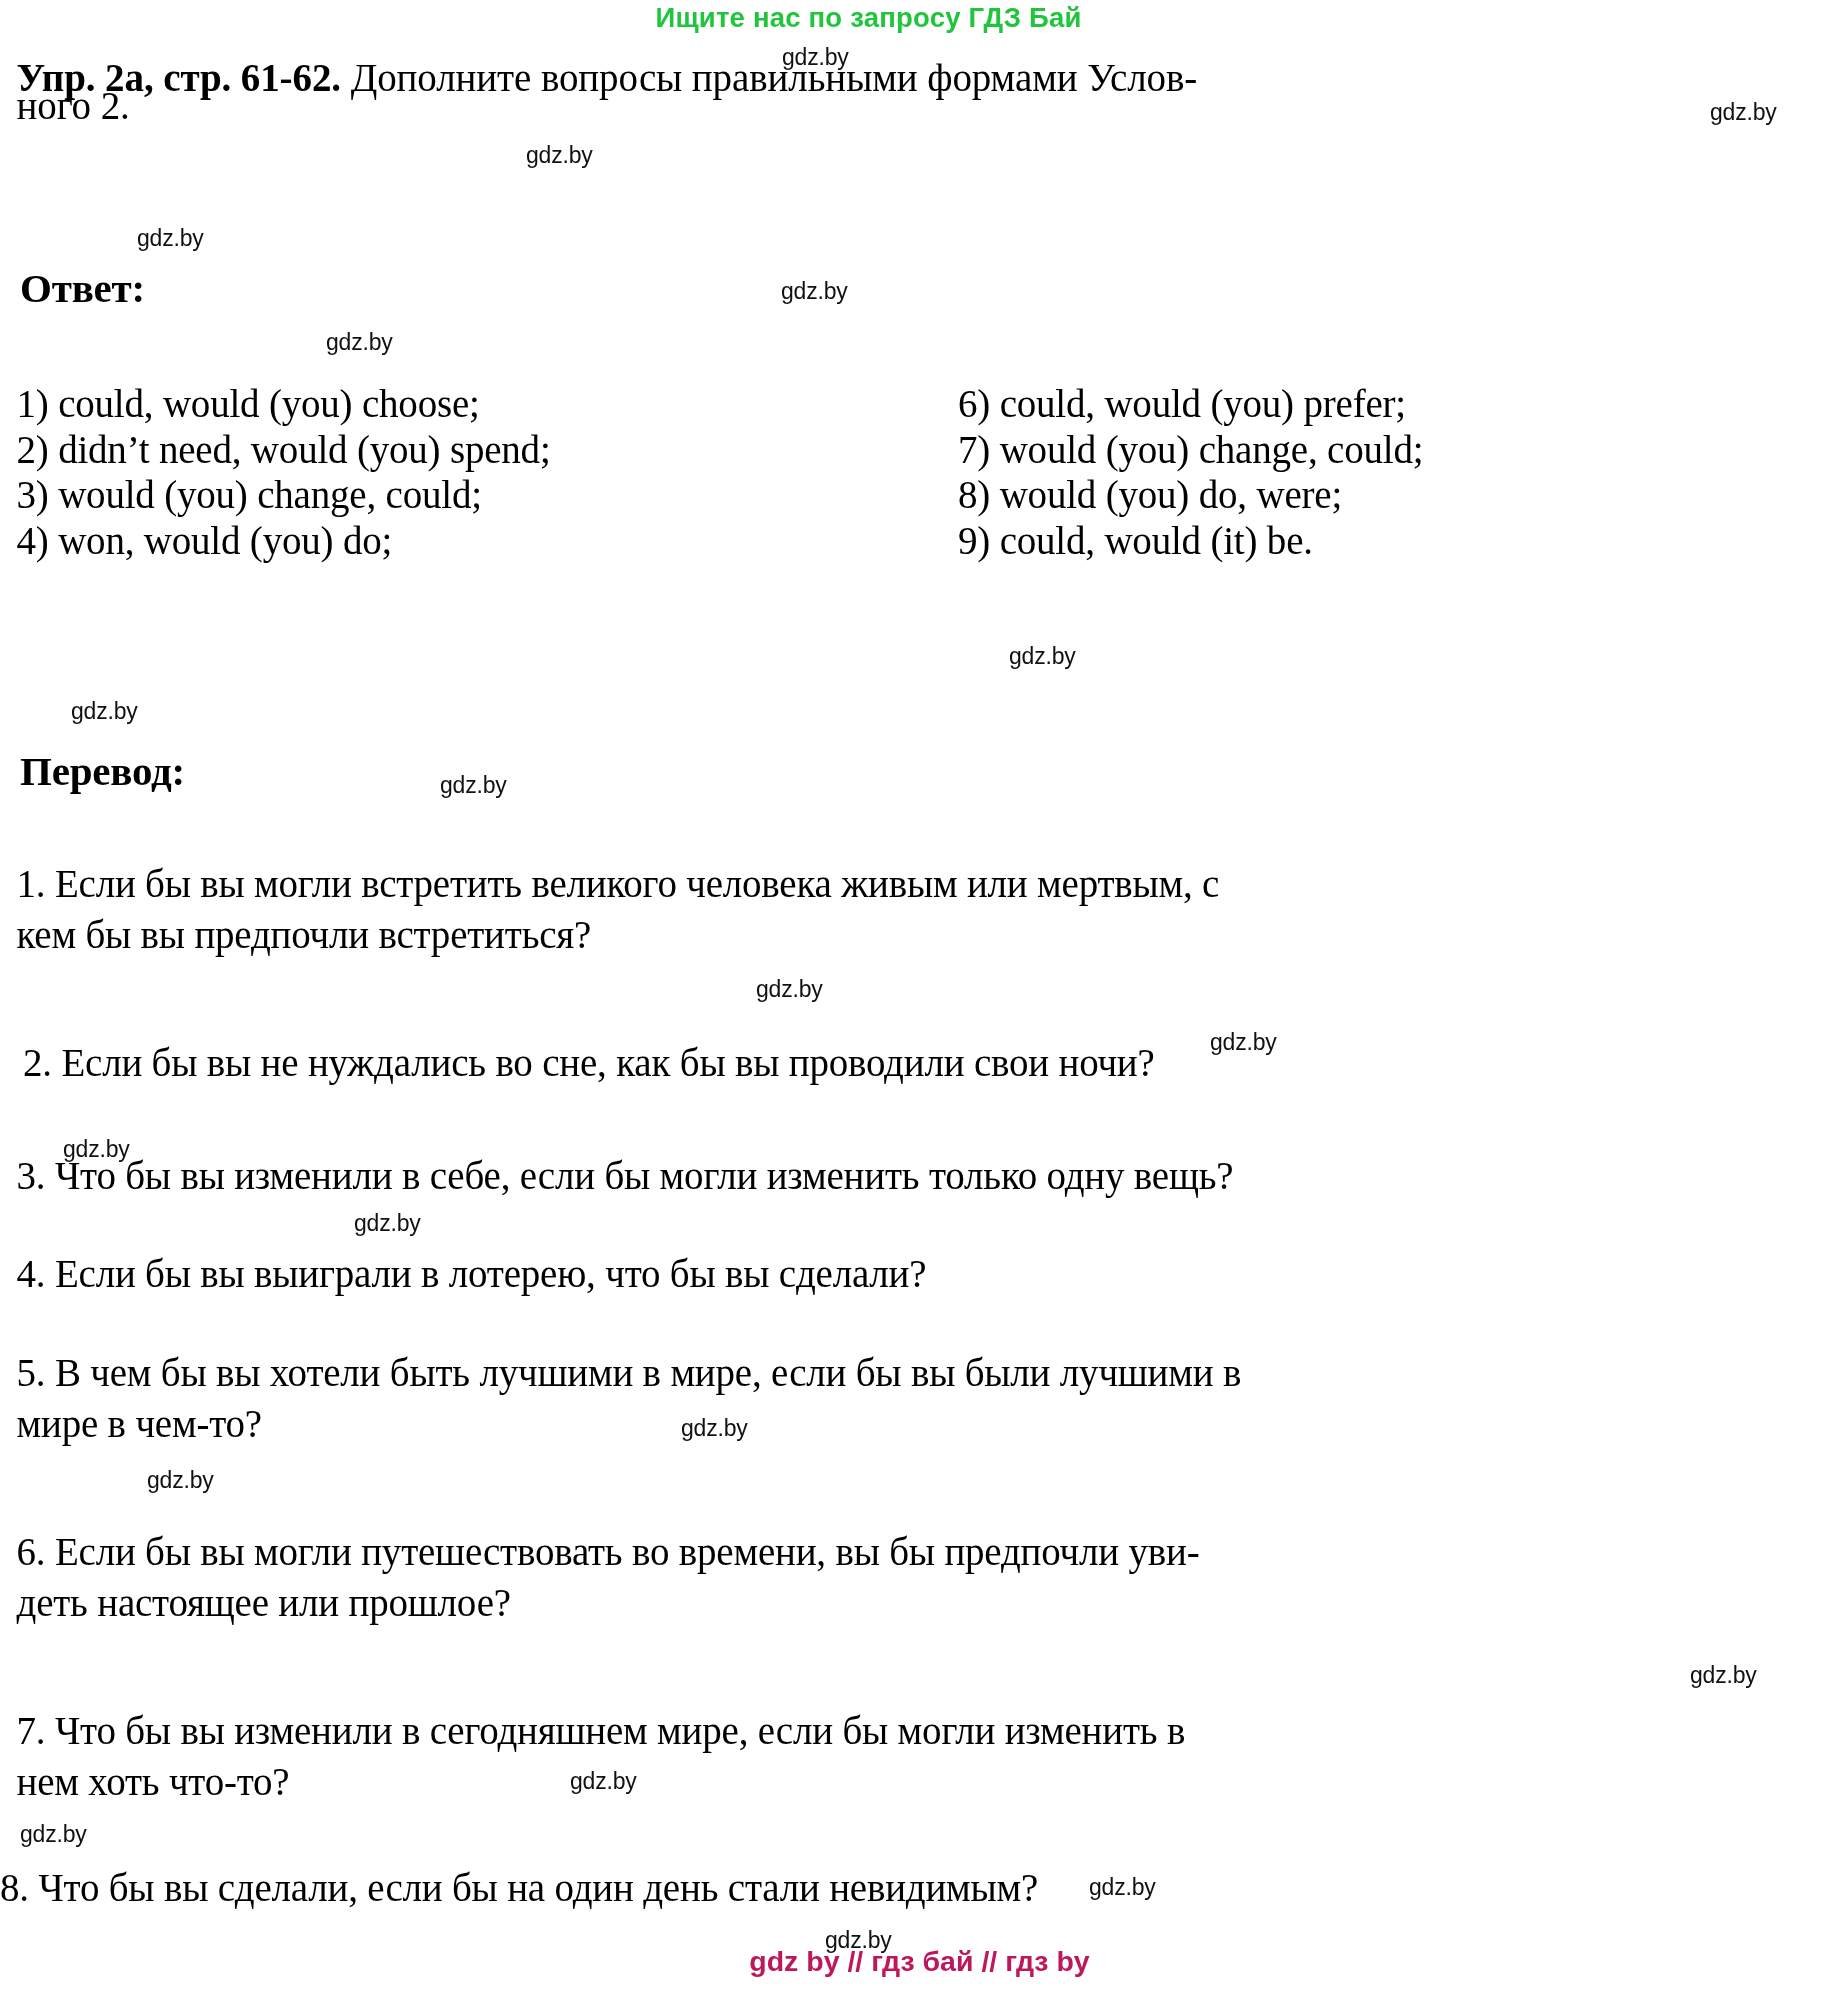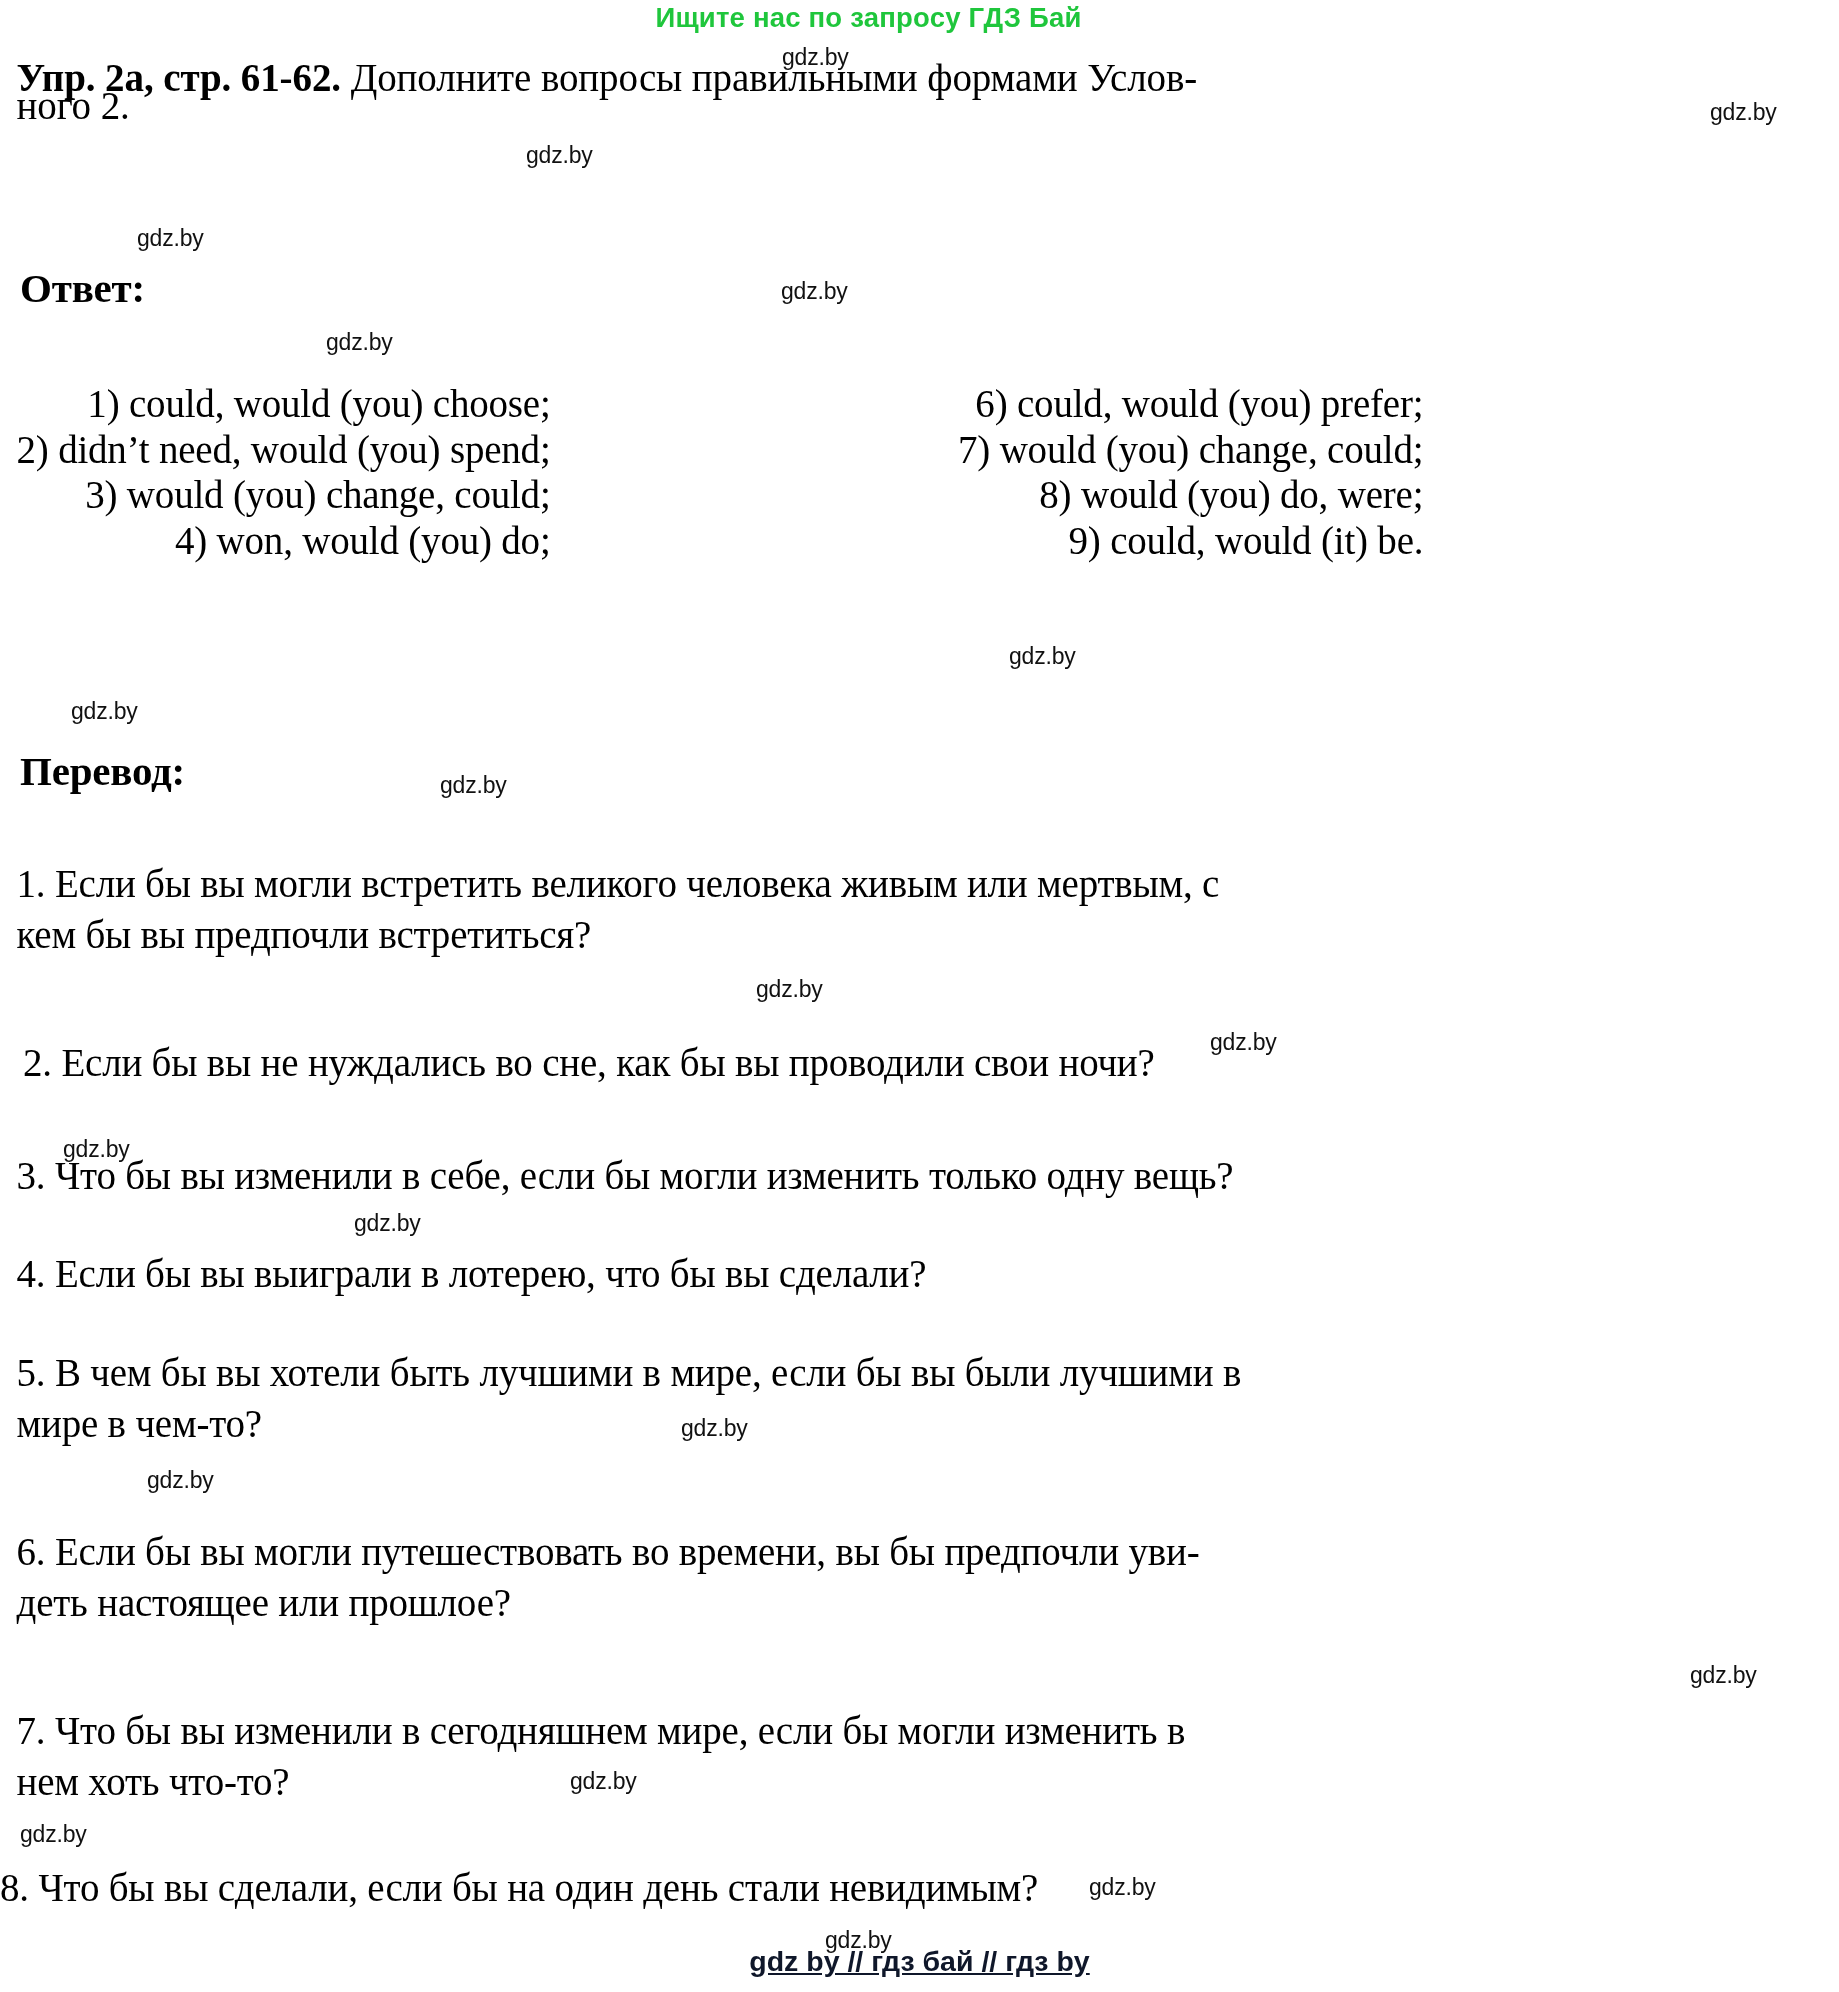"1) could, would (you) choose;" .ans-col .ans-item { text-align: right -> none }
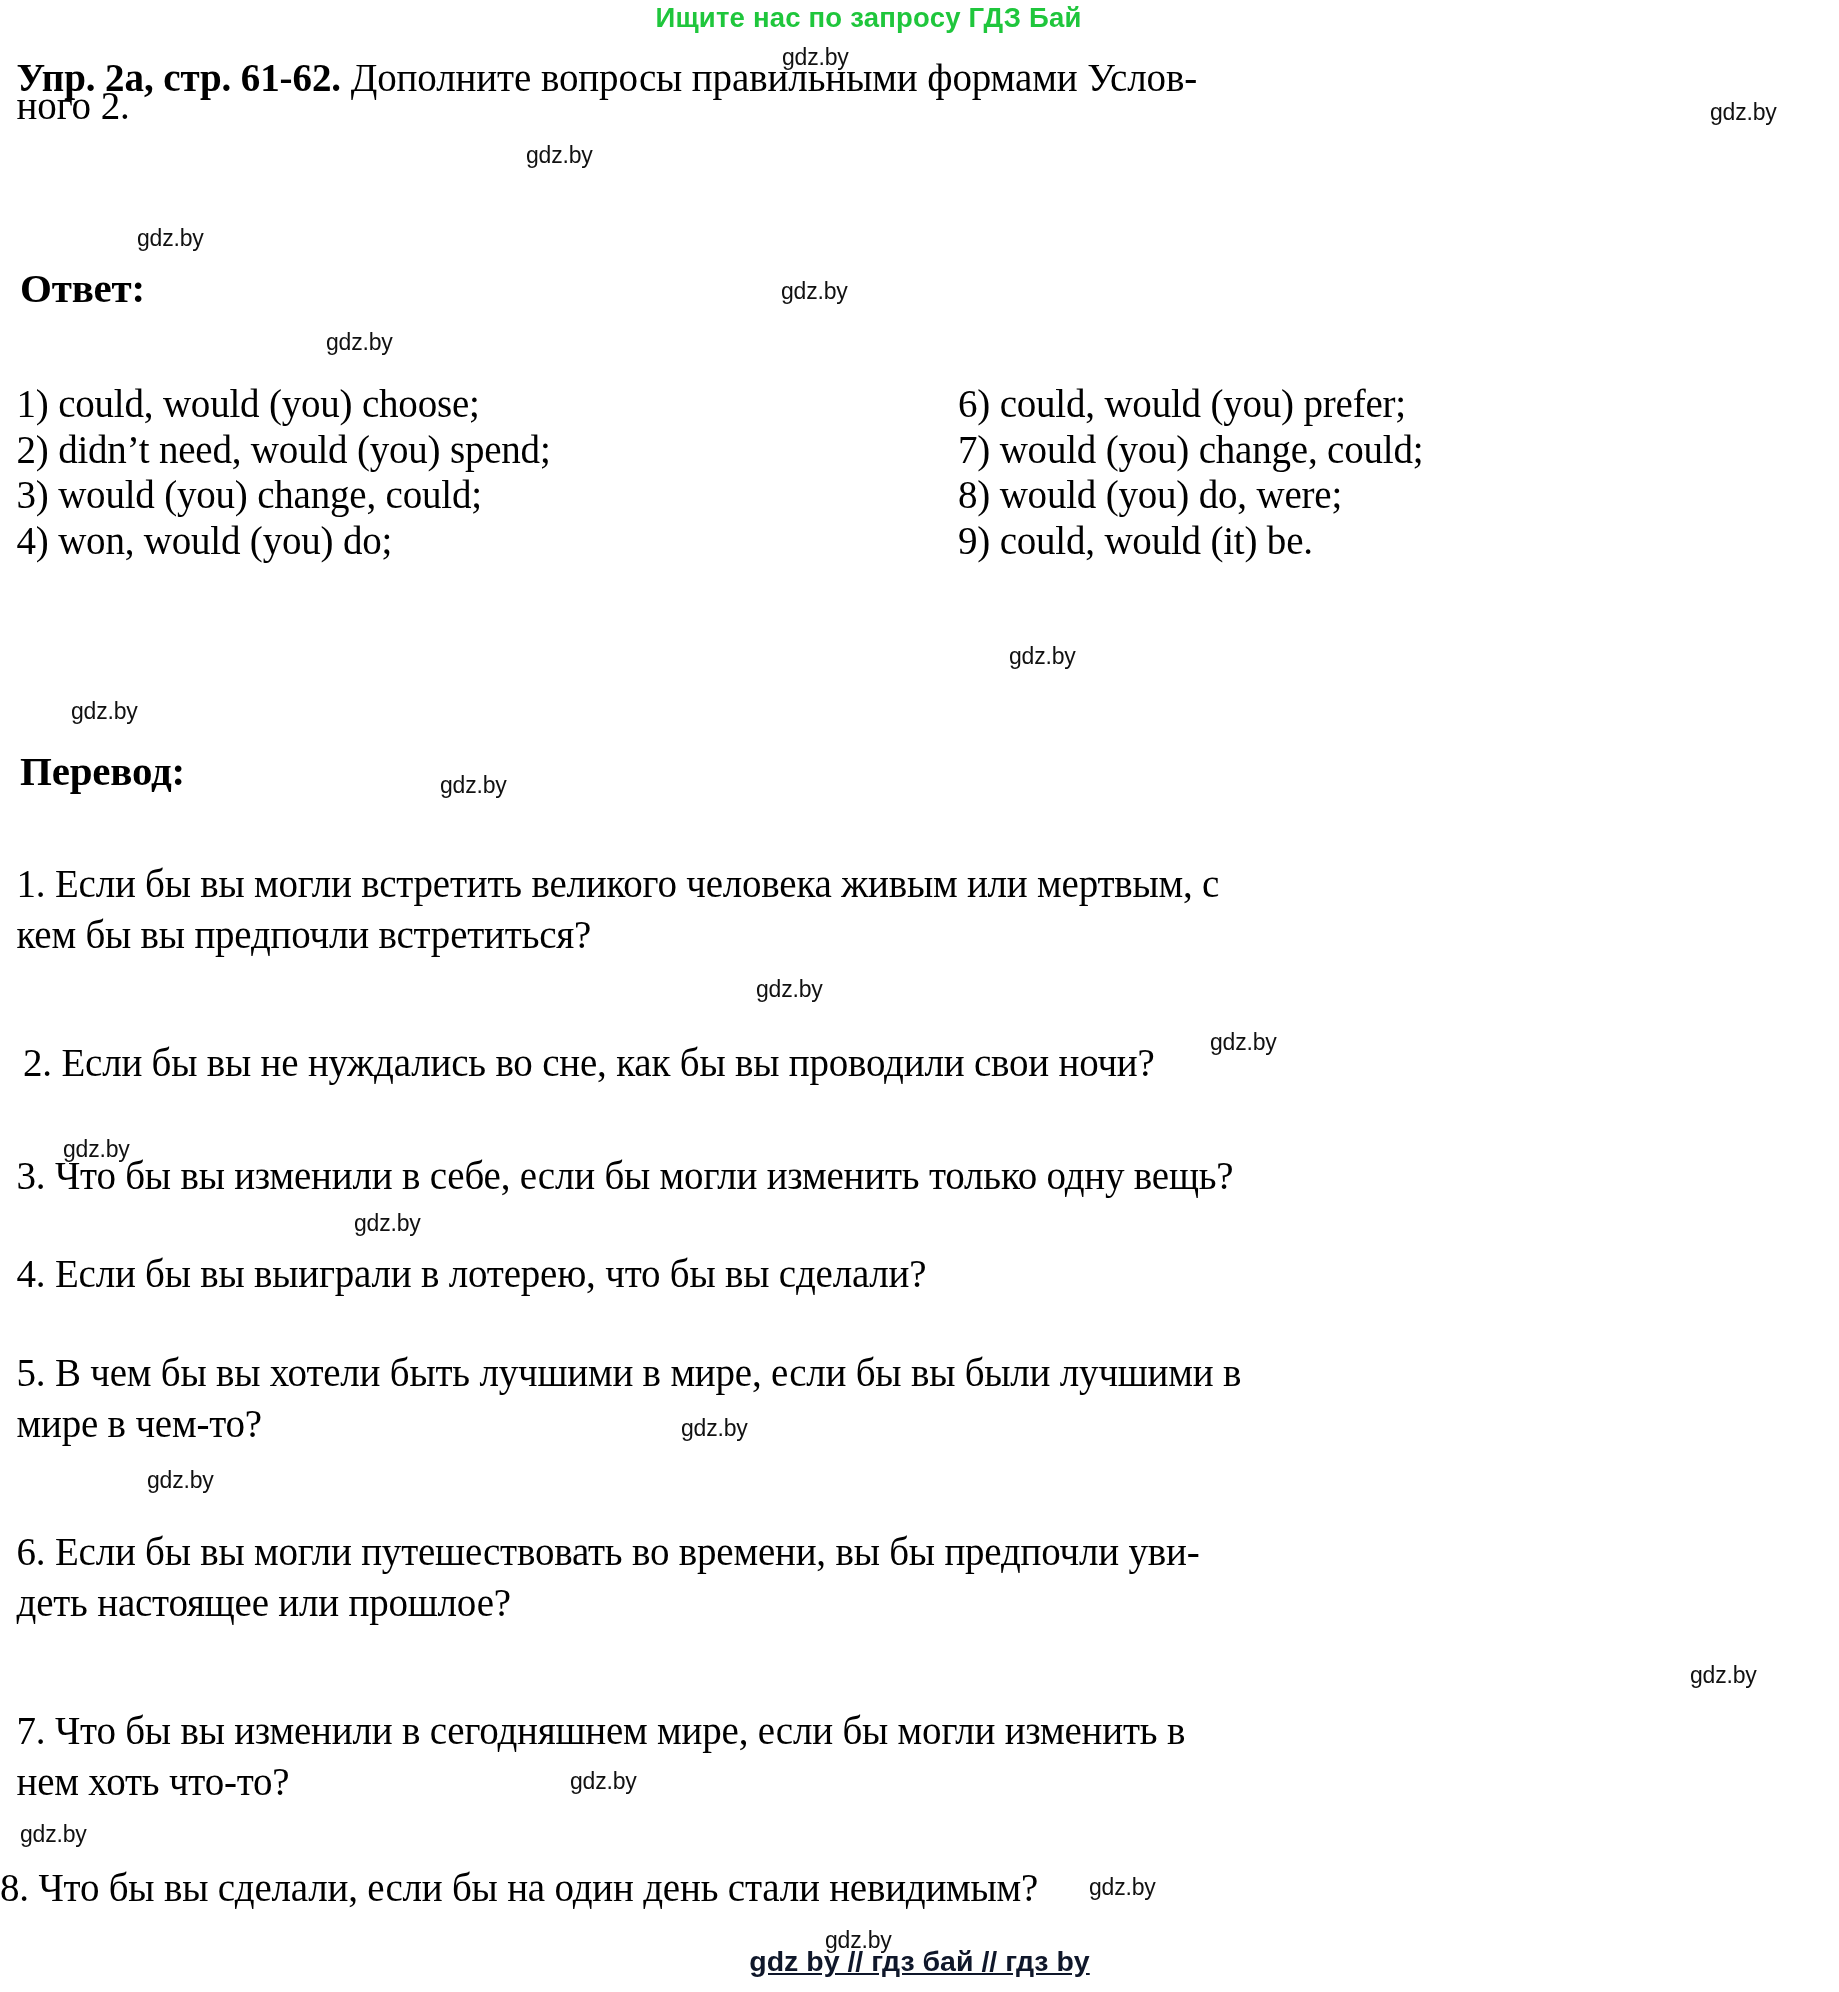"gdz by // гдз бай" div.footer-links { color: #0f172a -> #be185d; text-decoration: underline -> none }
